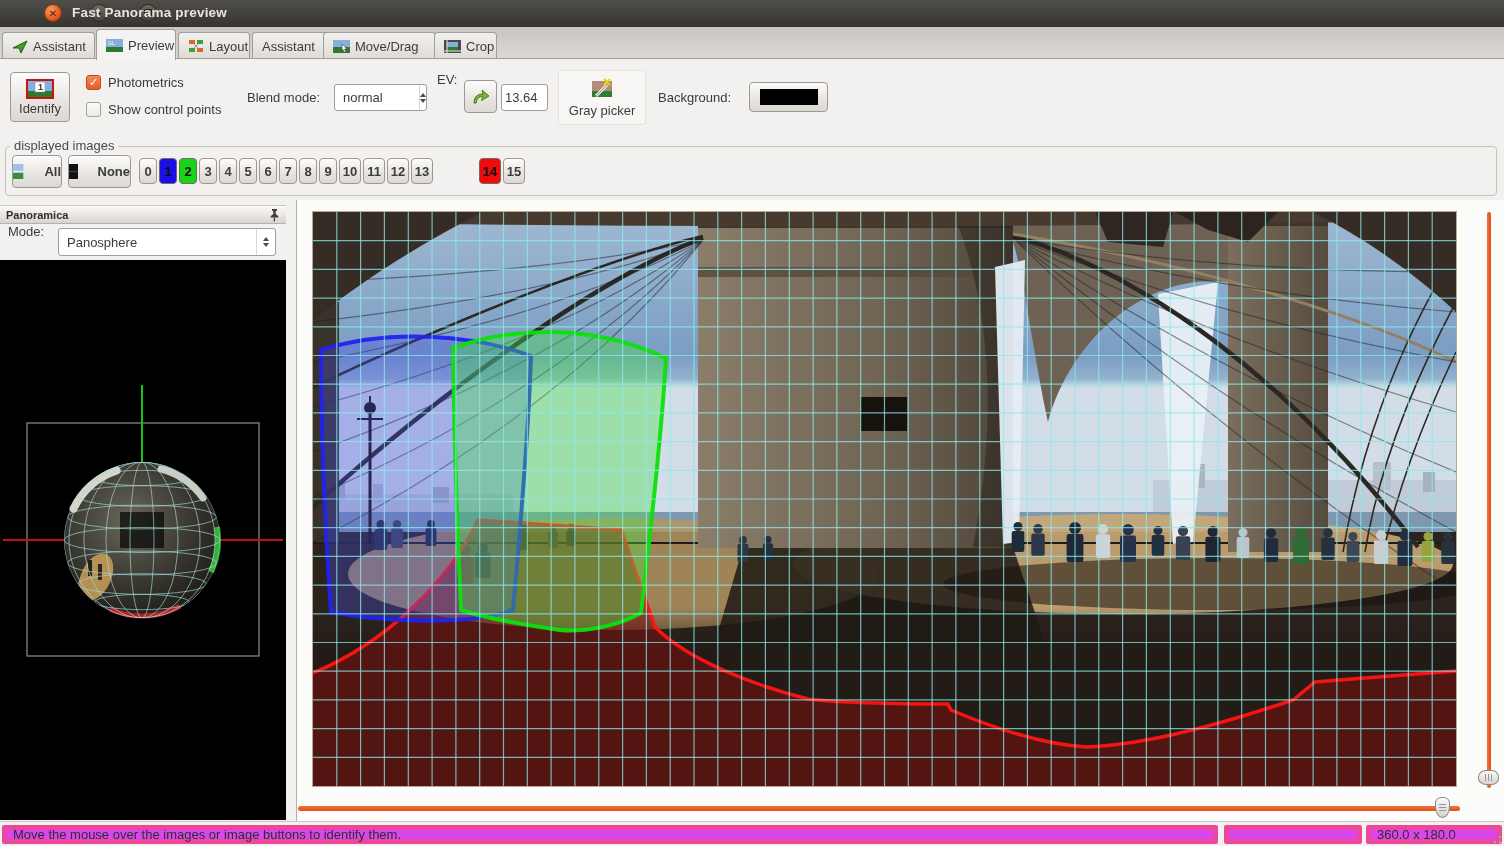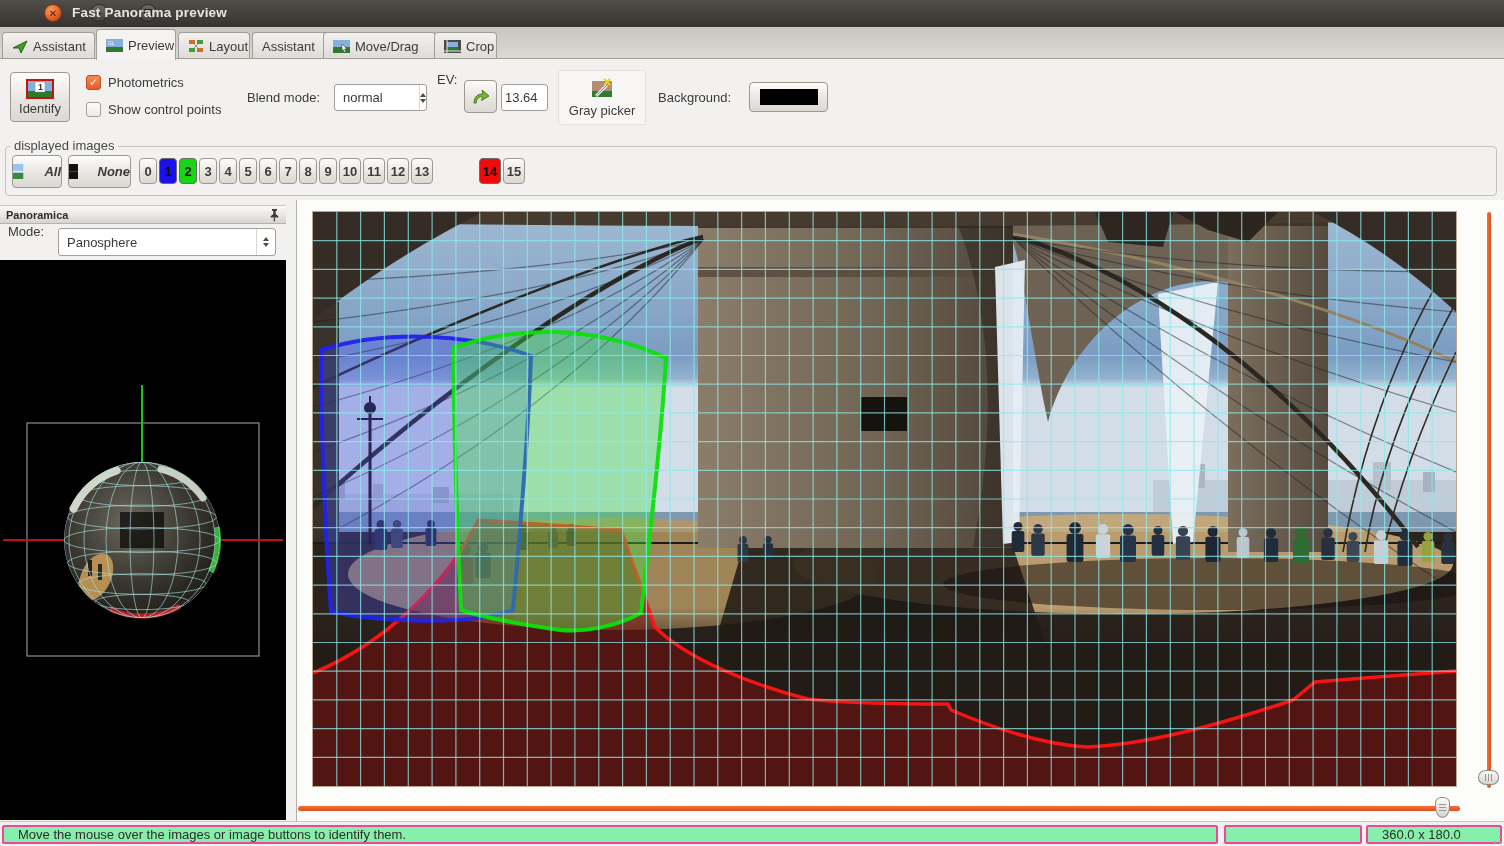"All" .imgbtn { font-style: italic -> none }
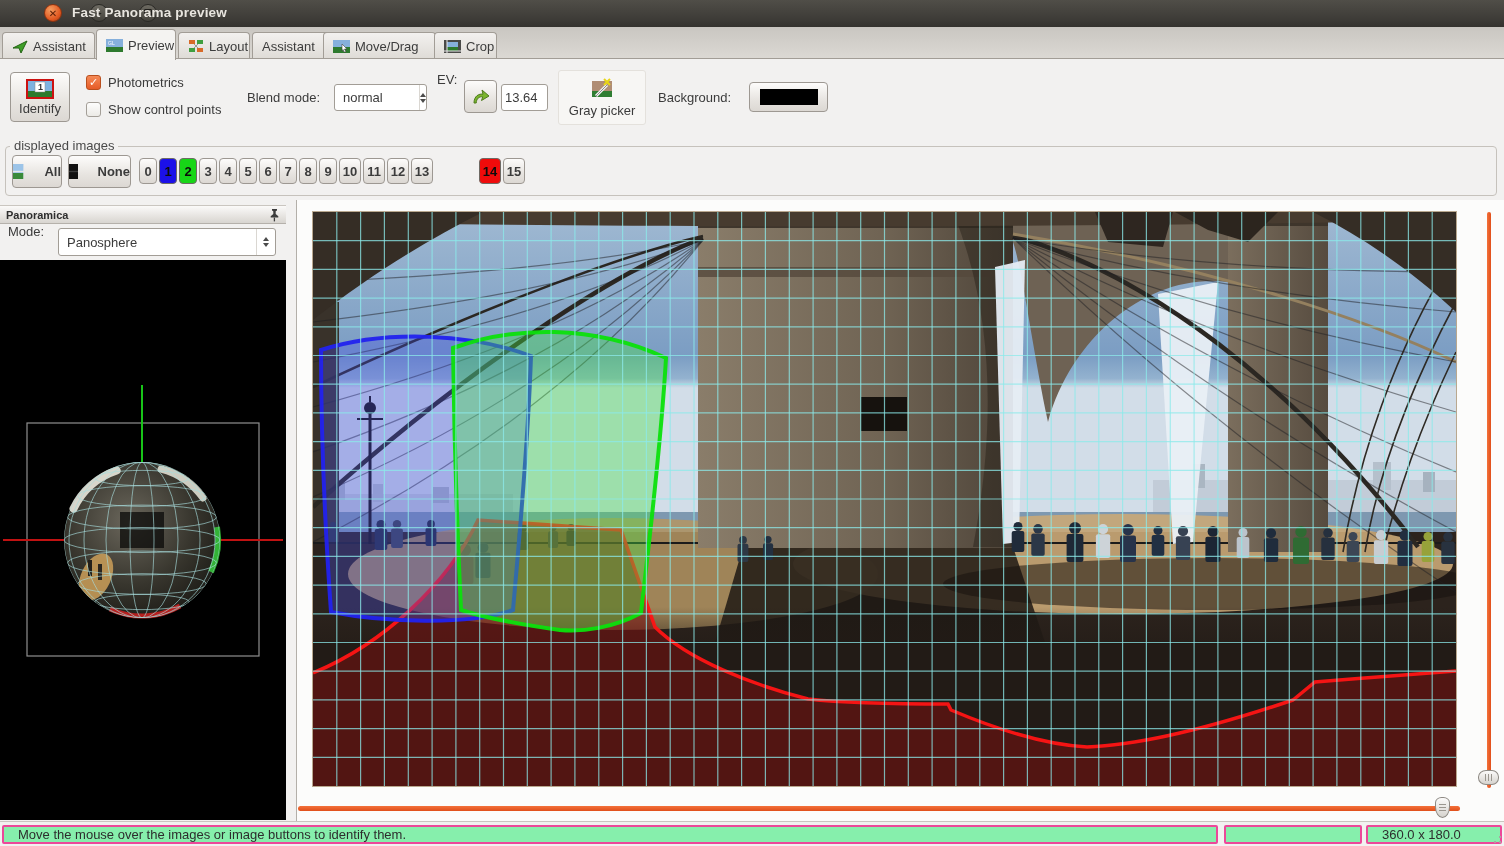"Move the mouse over the" .scell { background: #86efac -> #d946ef; border: 2px solid #ec4899 -> 5px solid #ec4899; padding: 0 14px -> 0 6px }
